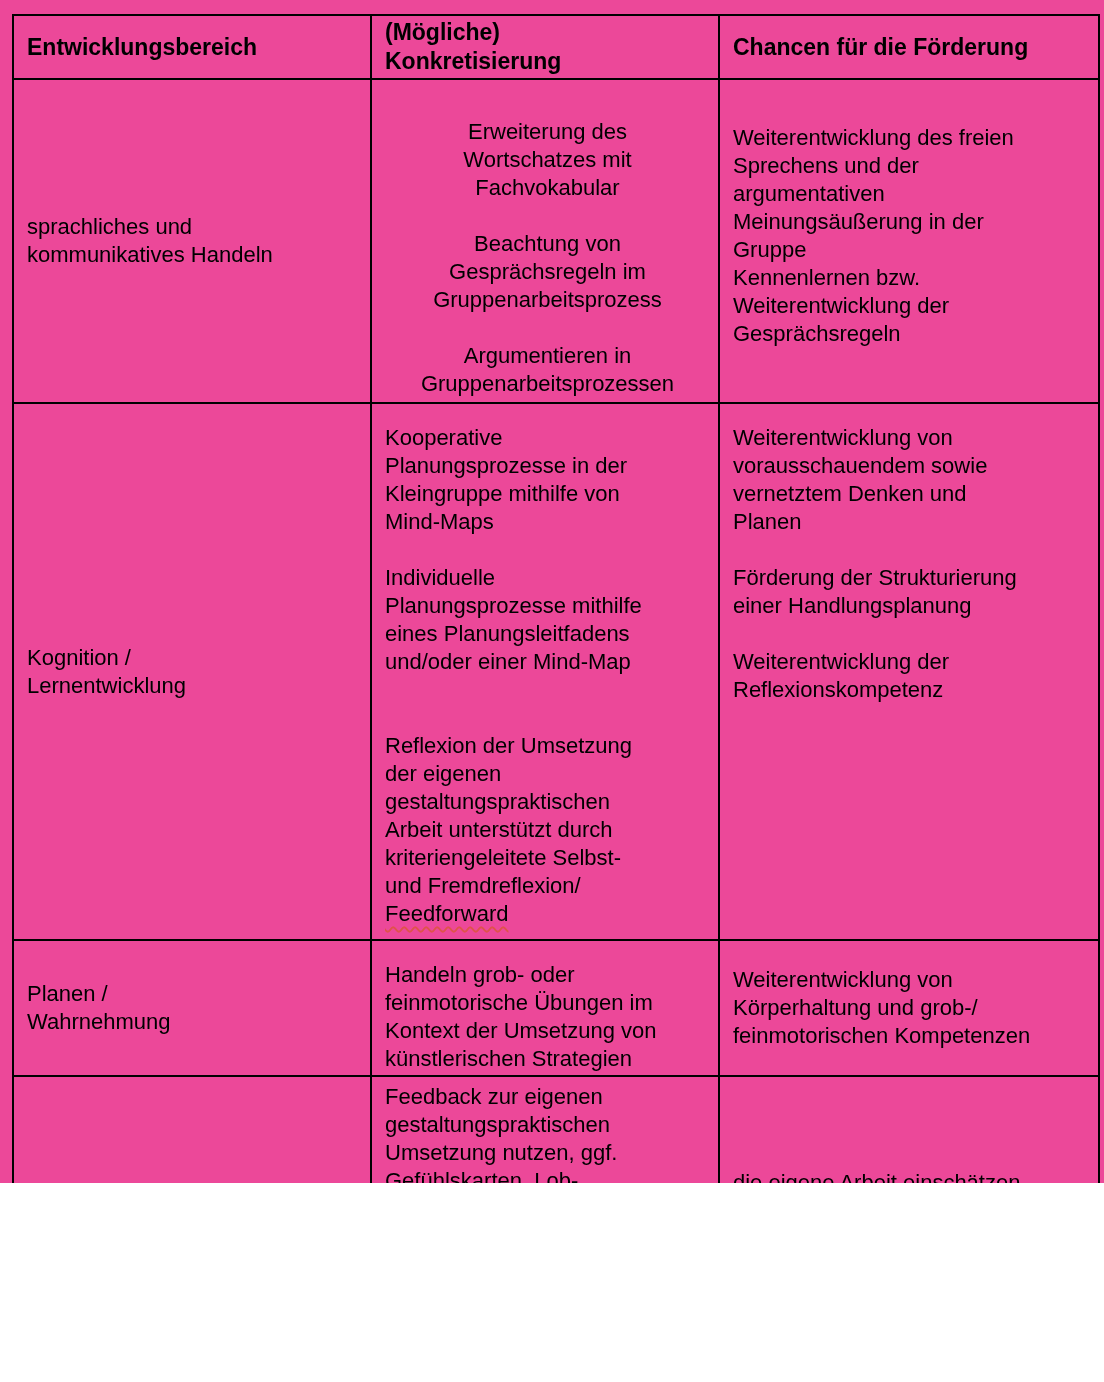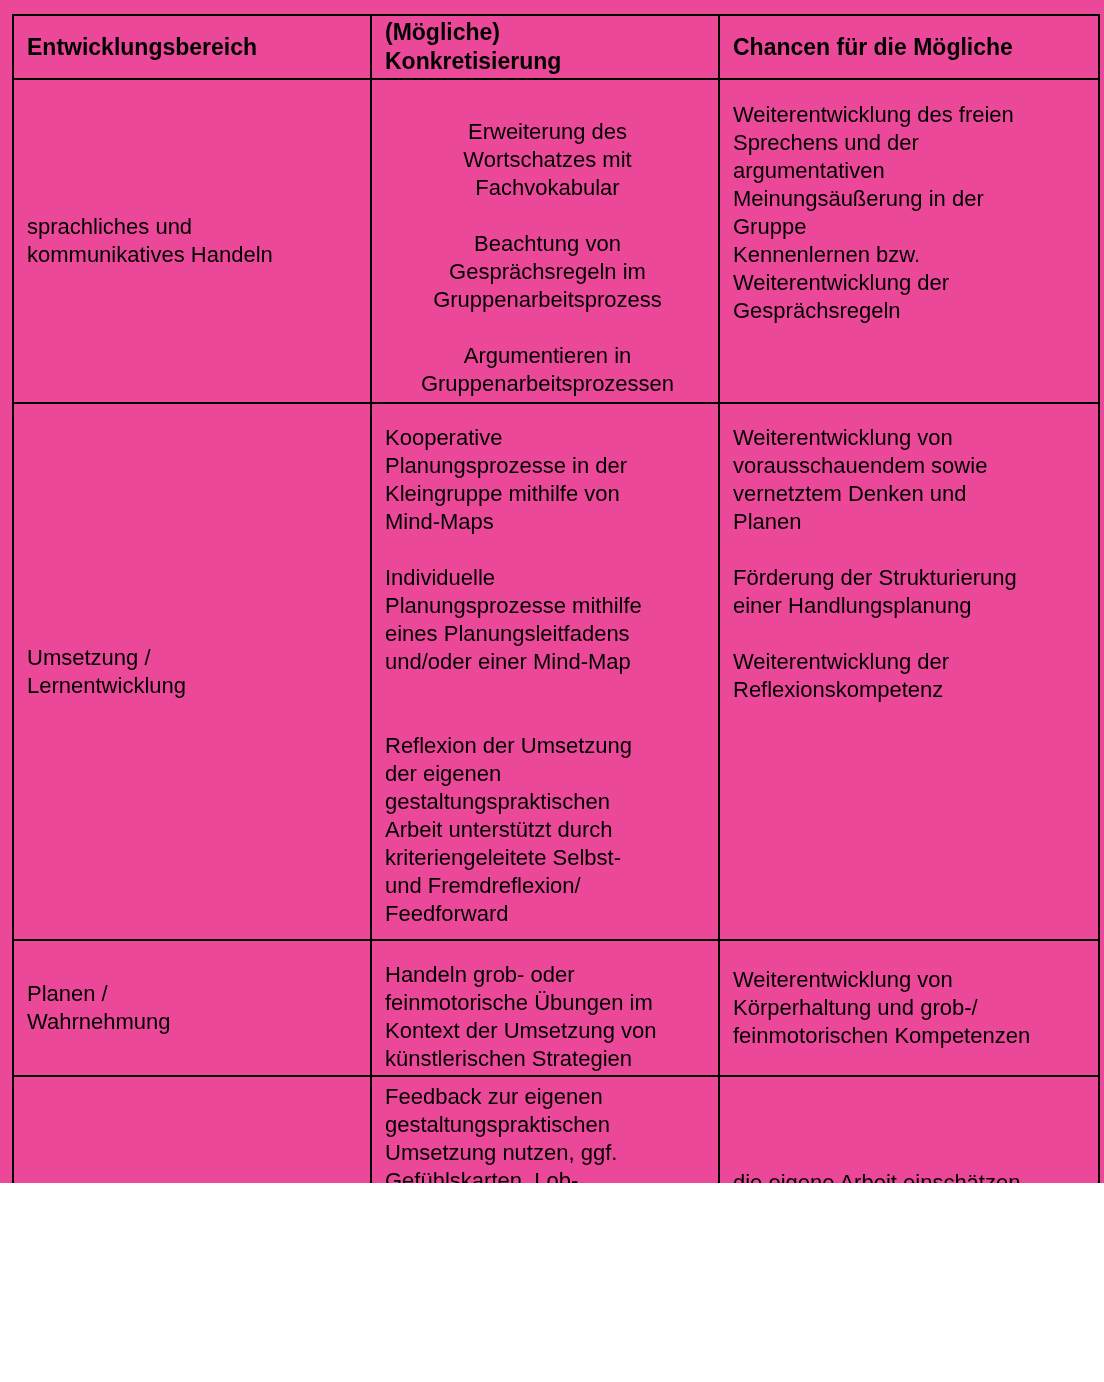"Chancen für die Mögliche" div.cell-text { text: Mögliche -> Förderung }
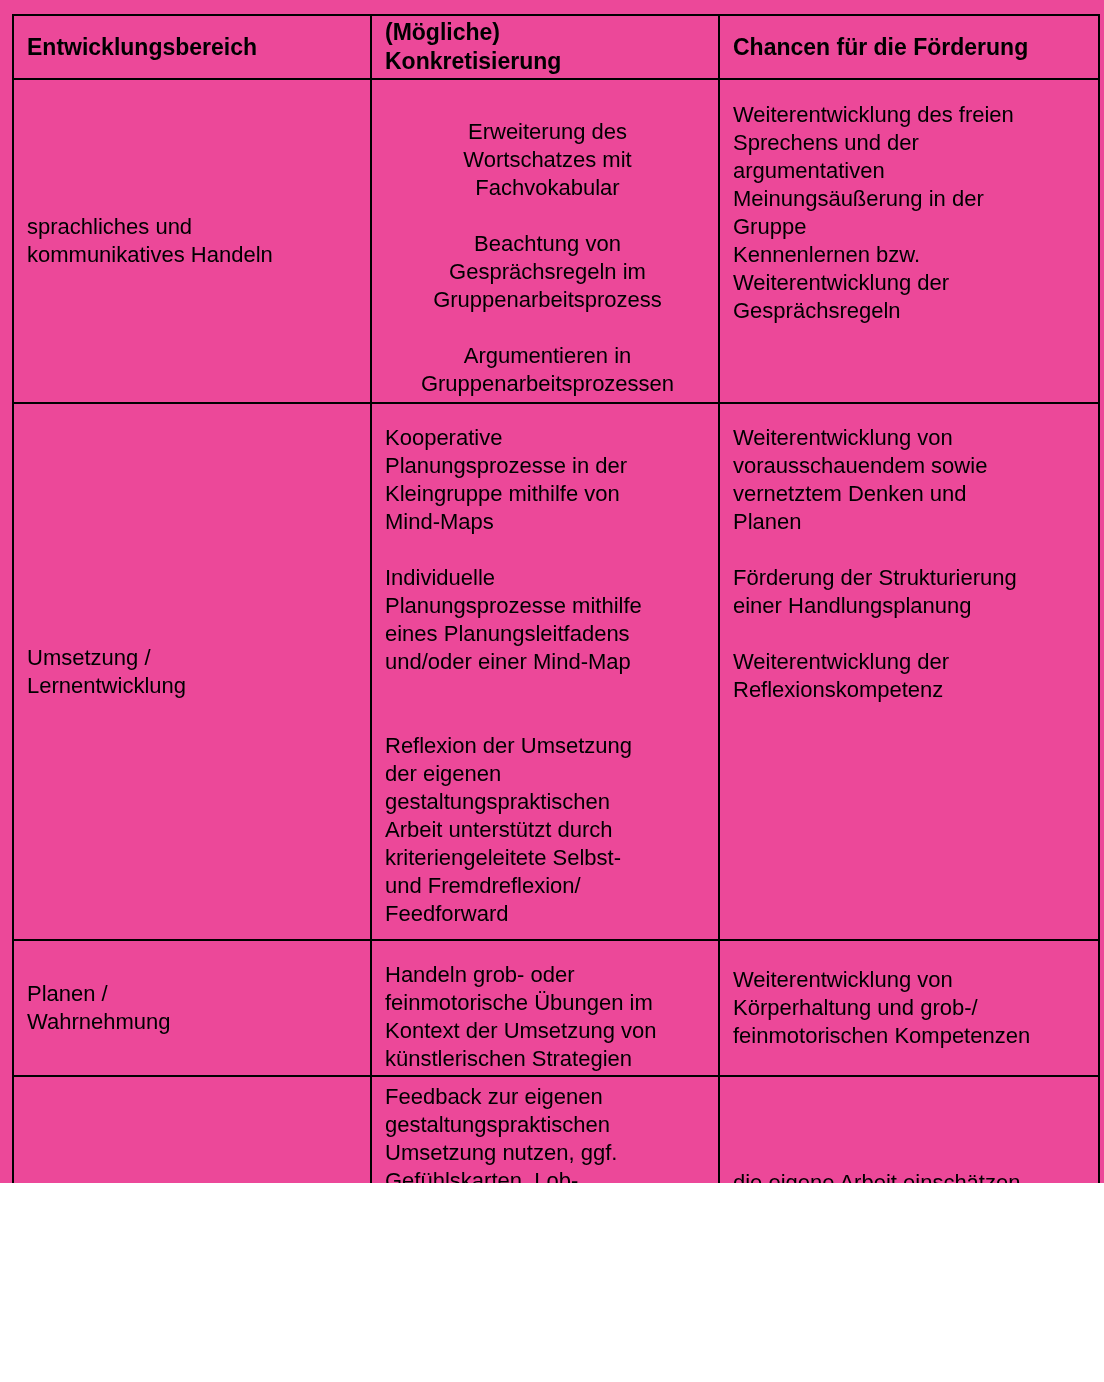"Weiterentwicklung des freien" td.pt46 { padding-top: 21px -> 44px }
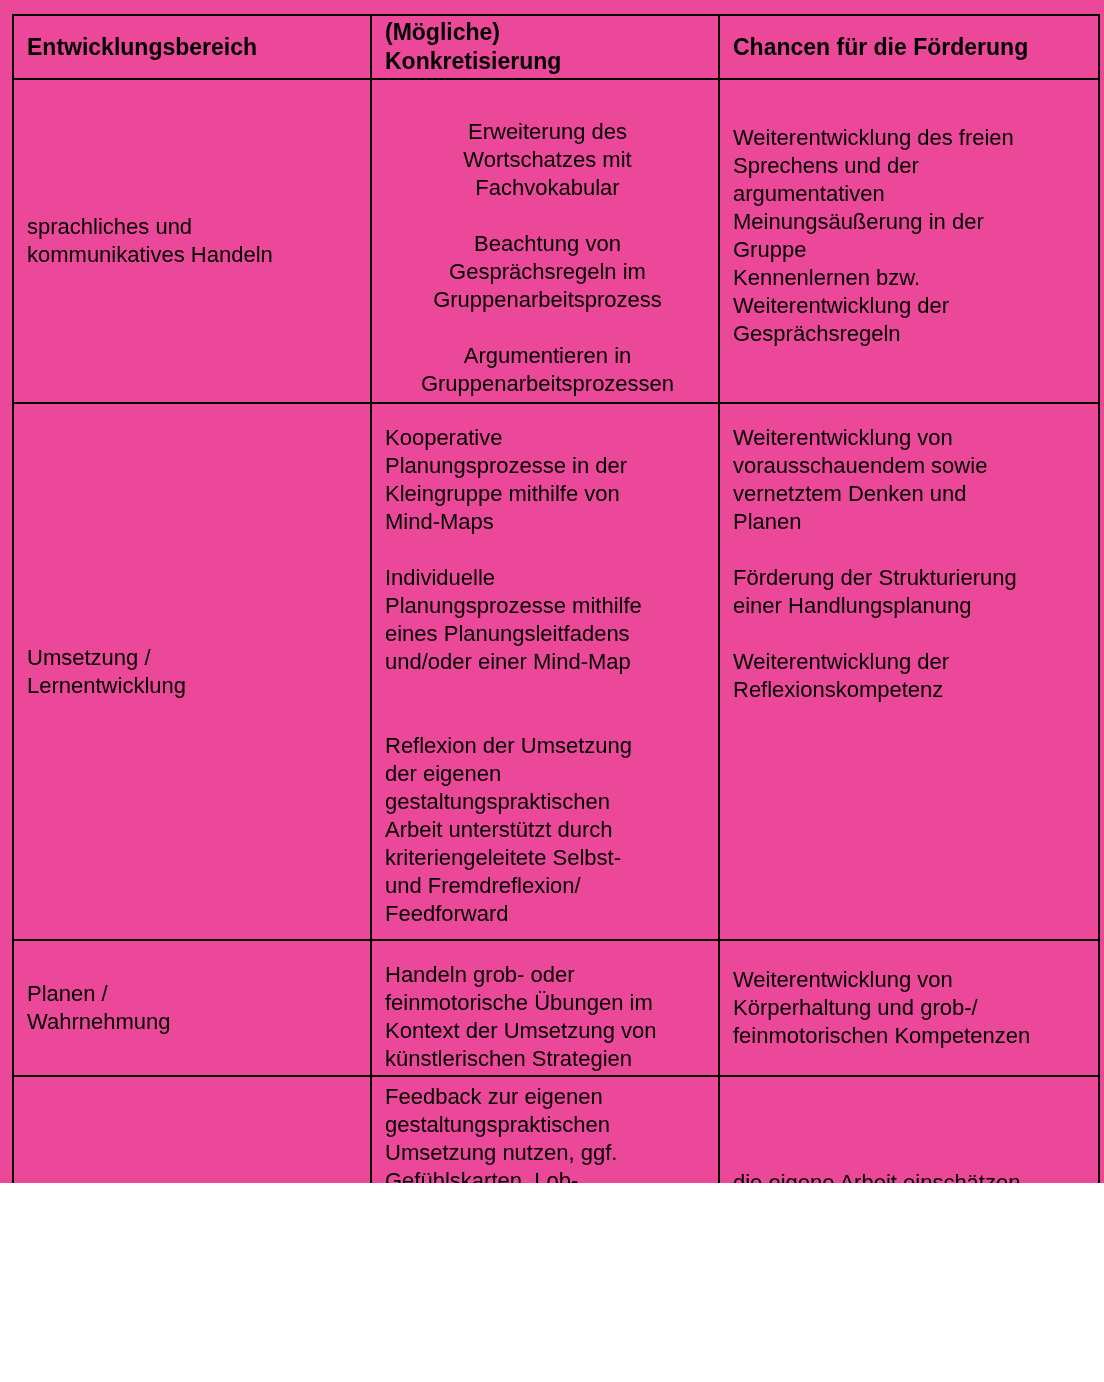"Umsetzung /" div.cell-text { text: Umsetzung -> Kognition }
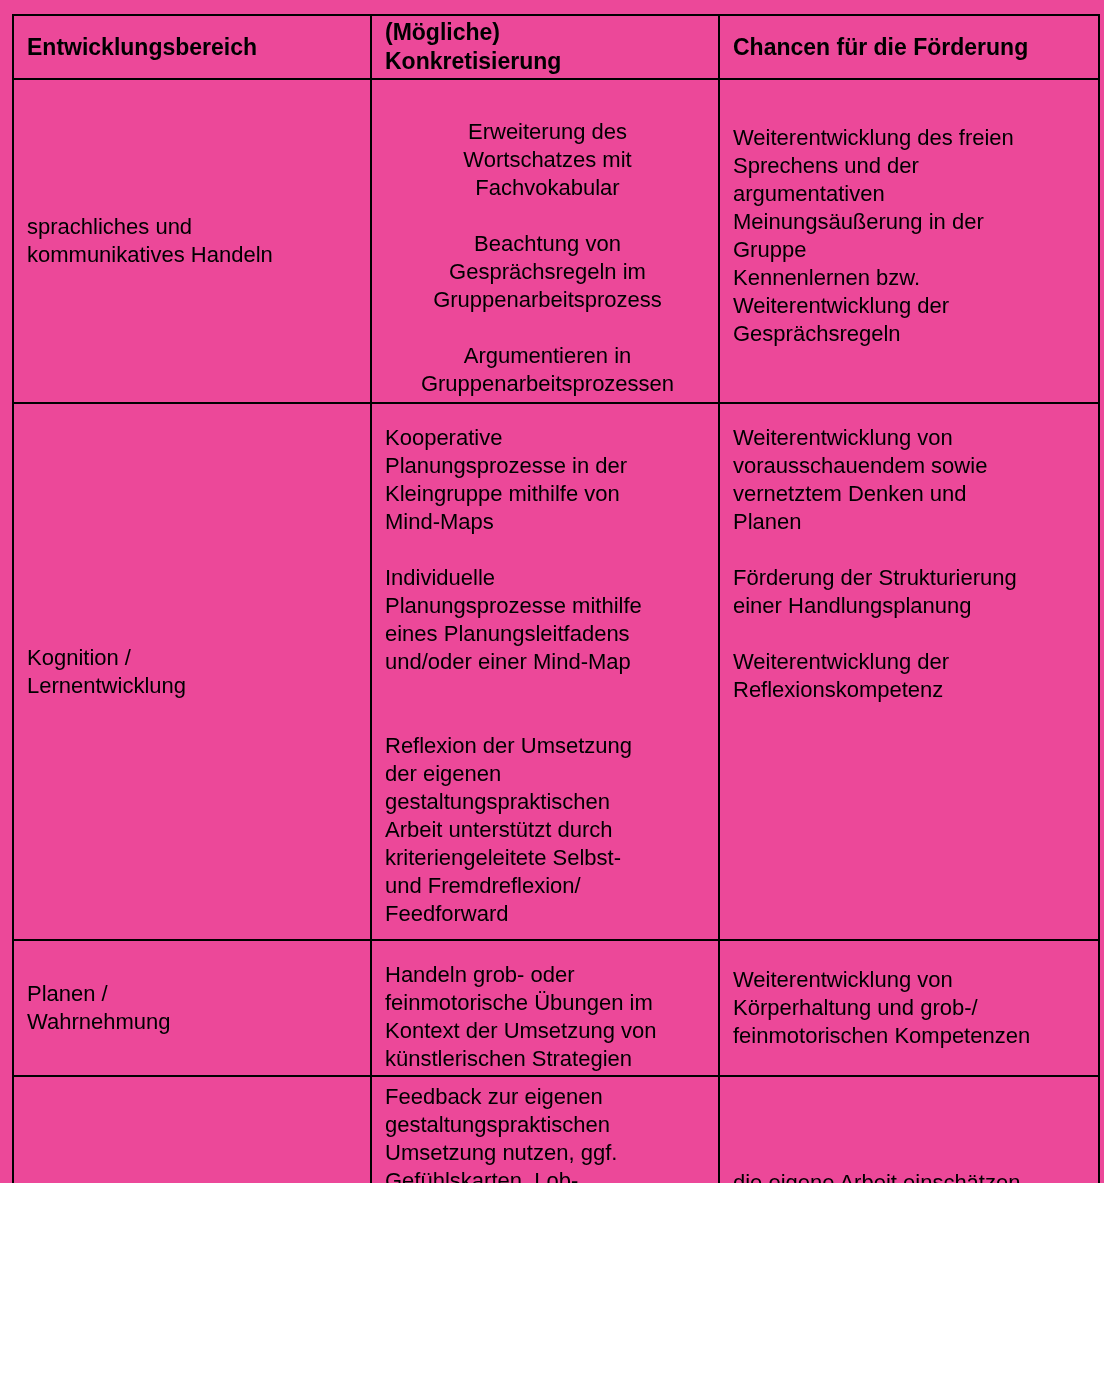"Feedforward" .spell-error { text-decoration: none -> underline }
